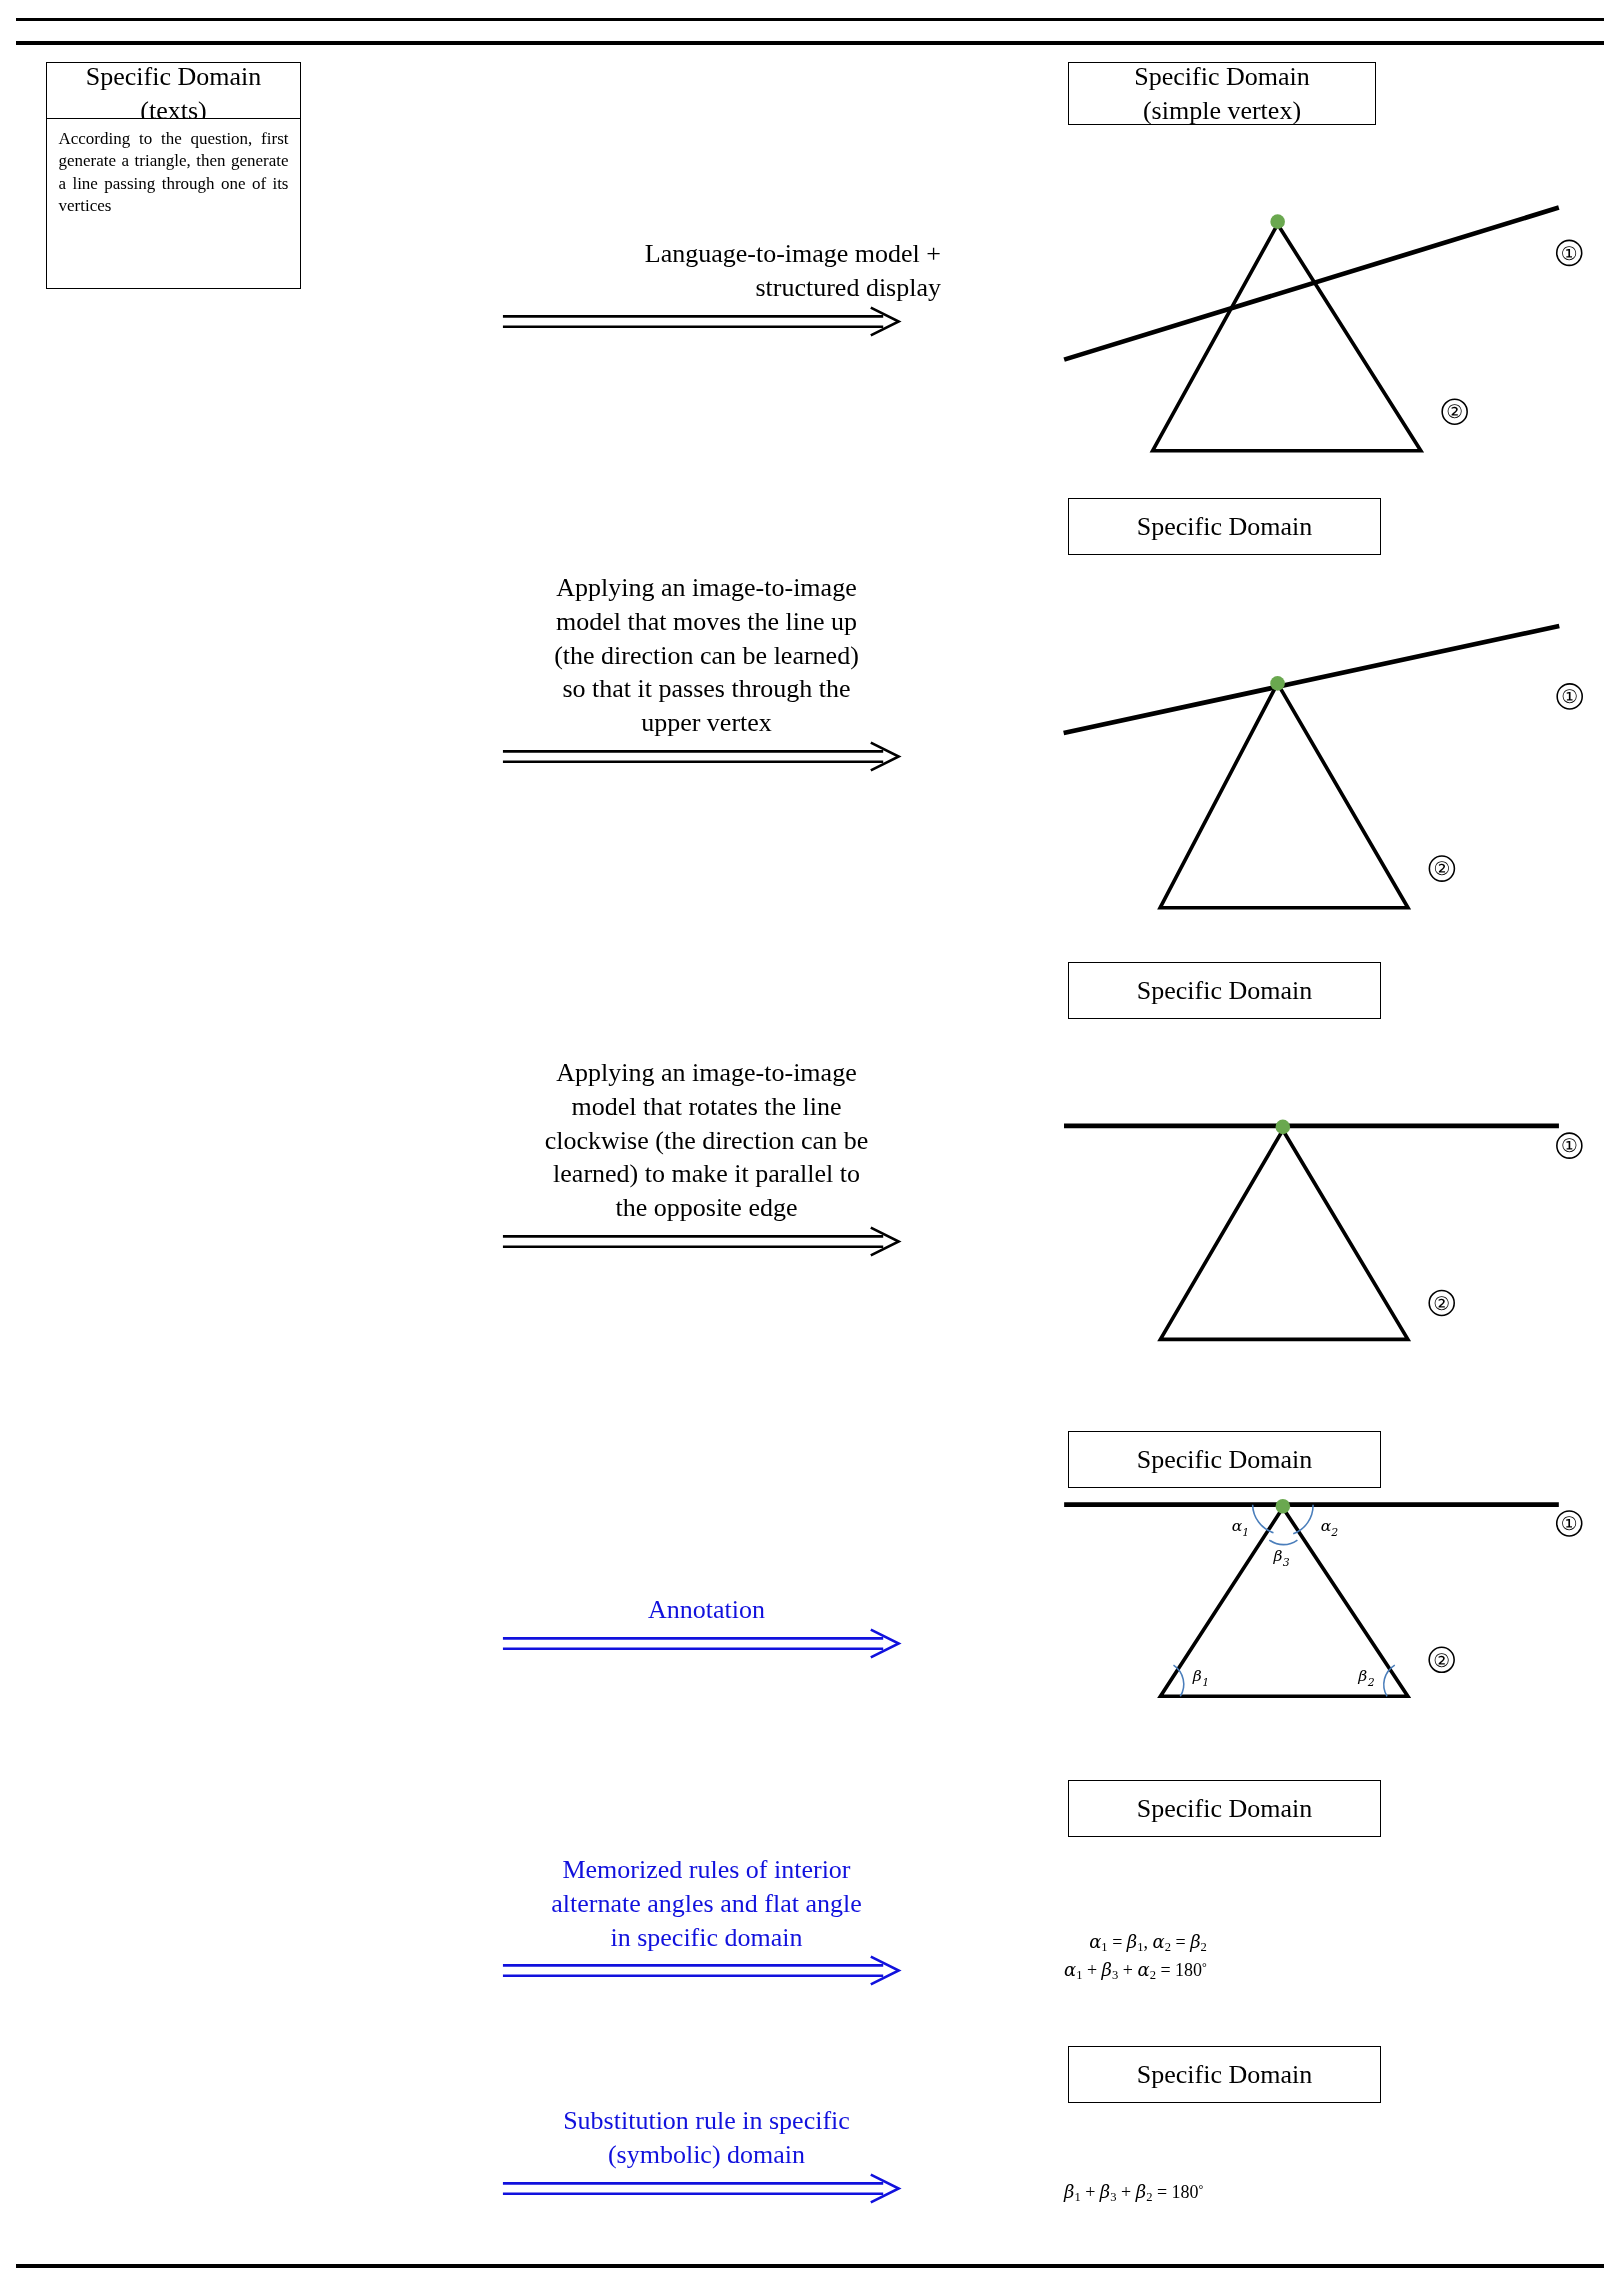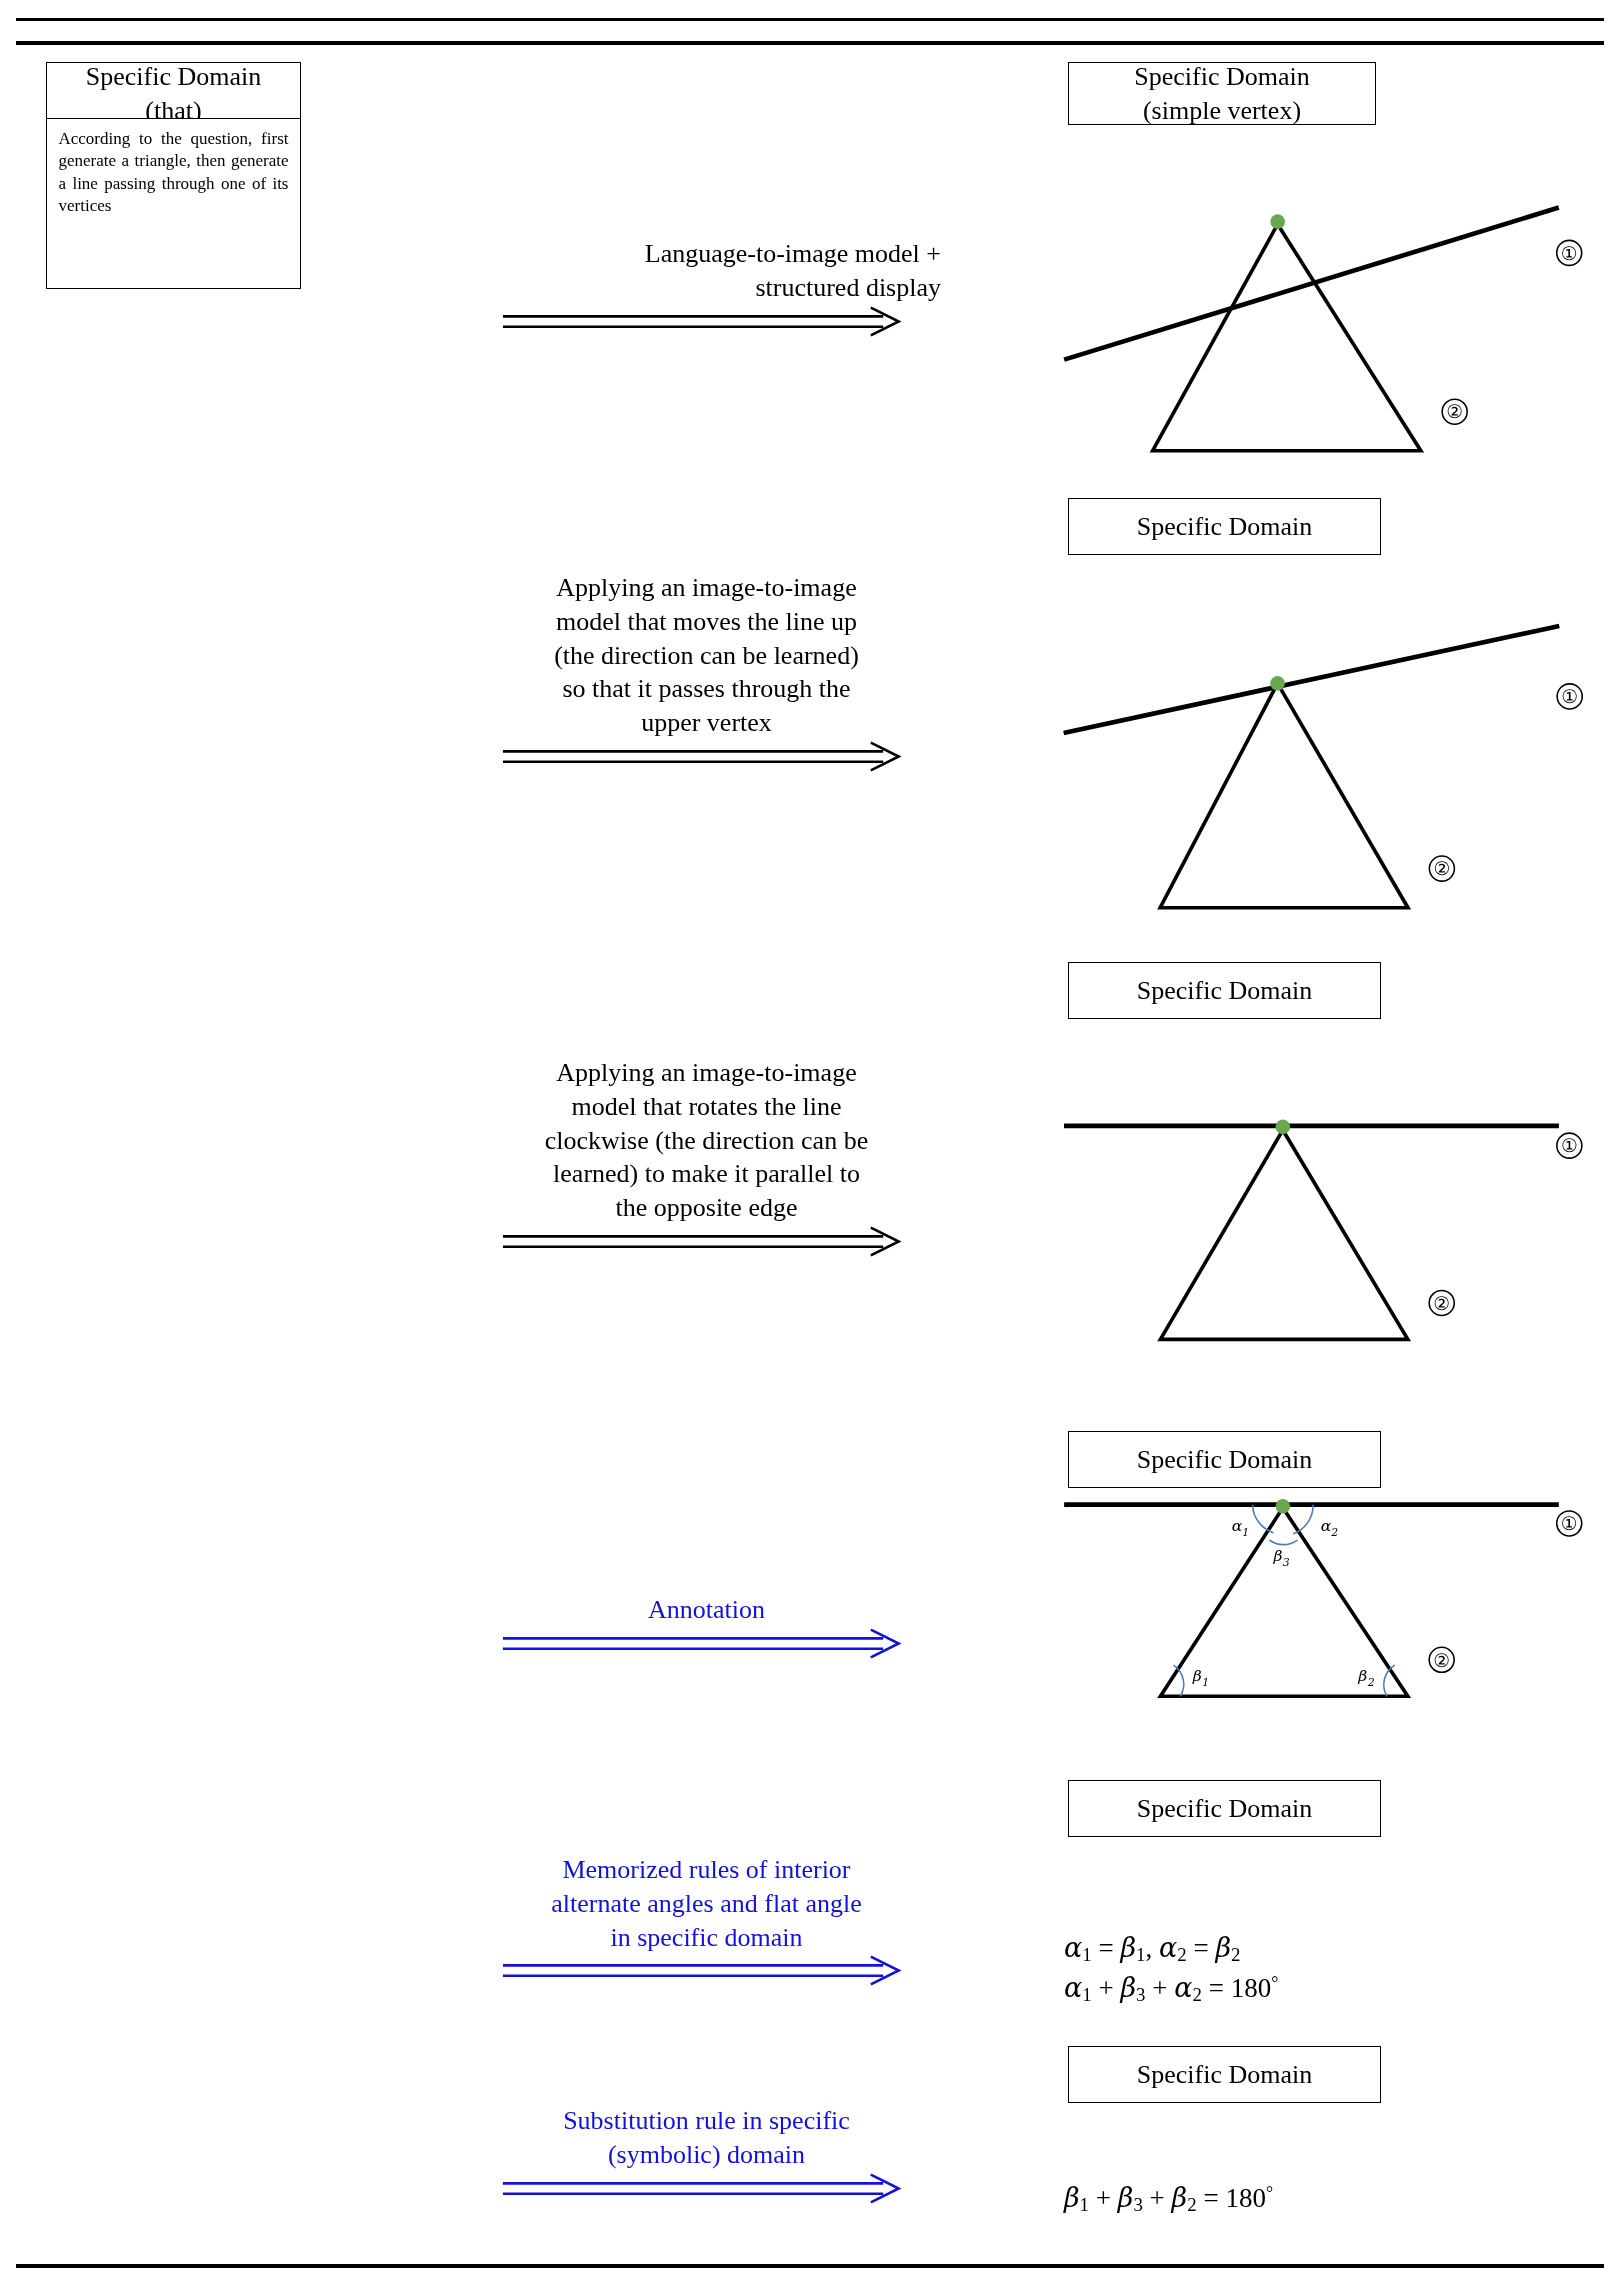"(that)" span.l { text: that -> texts }
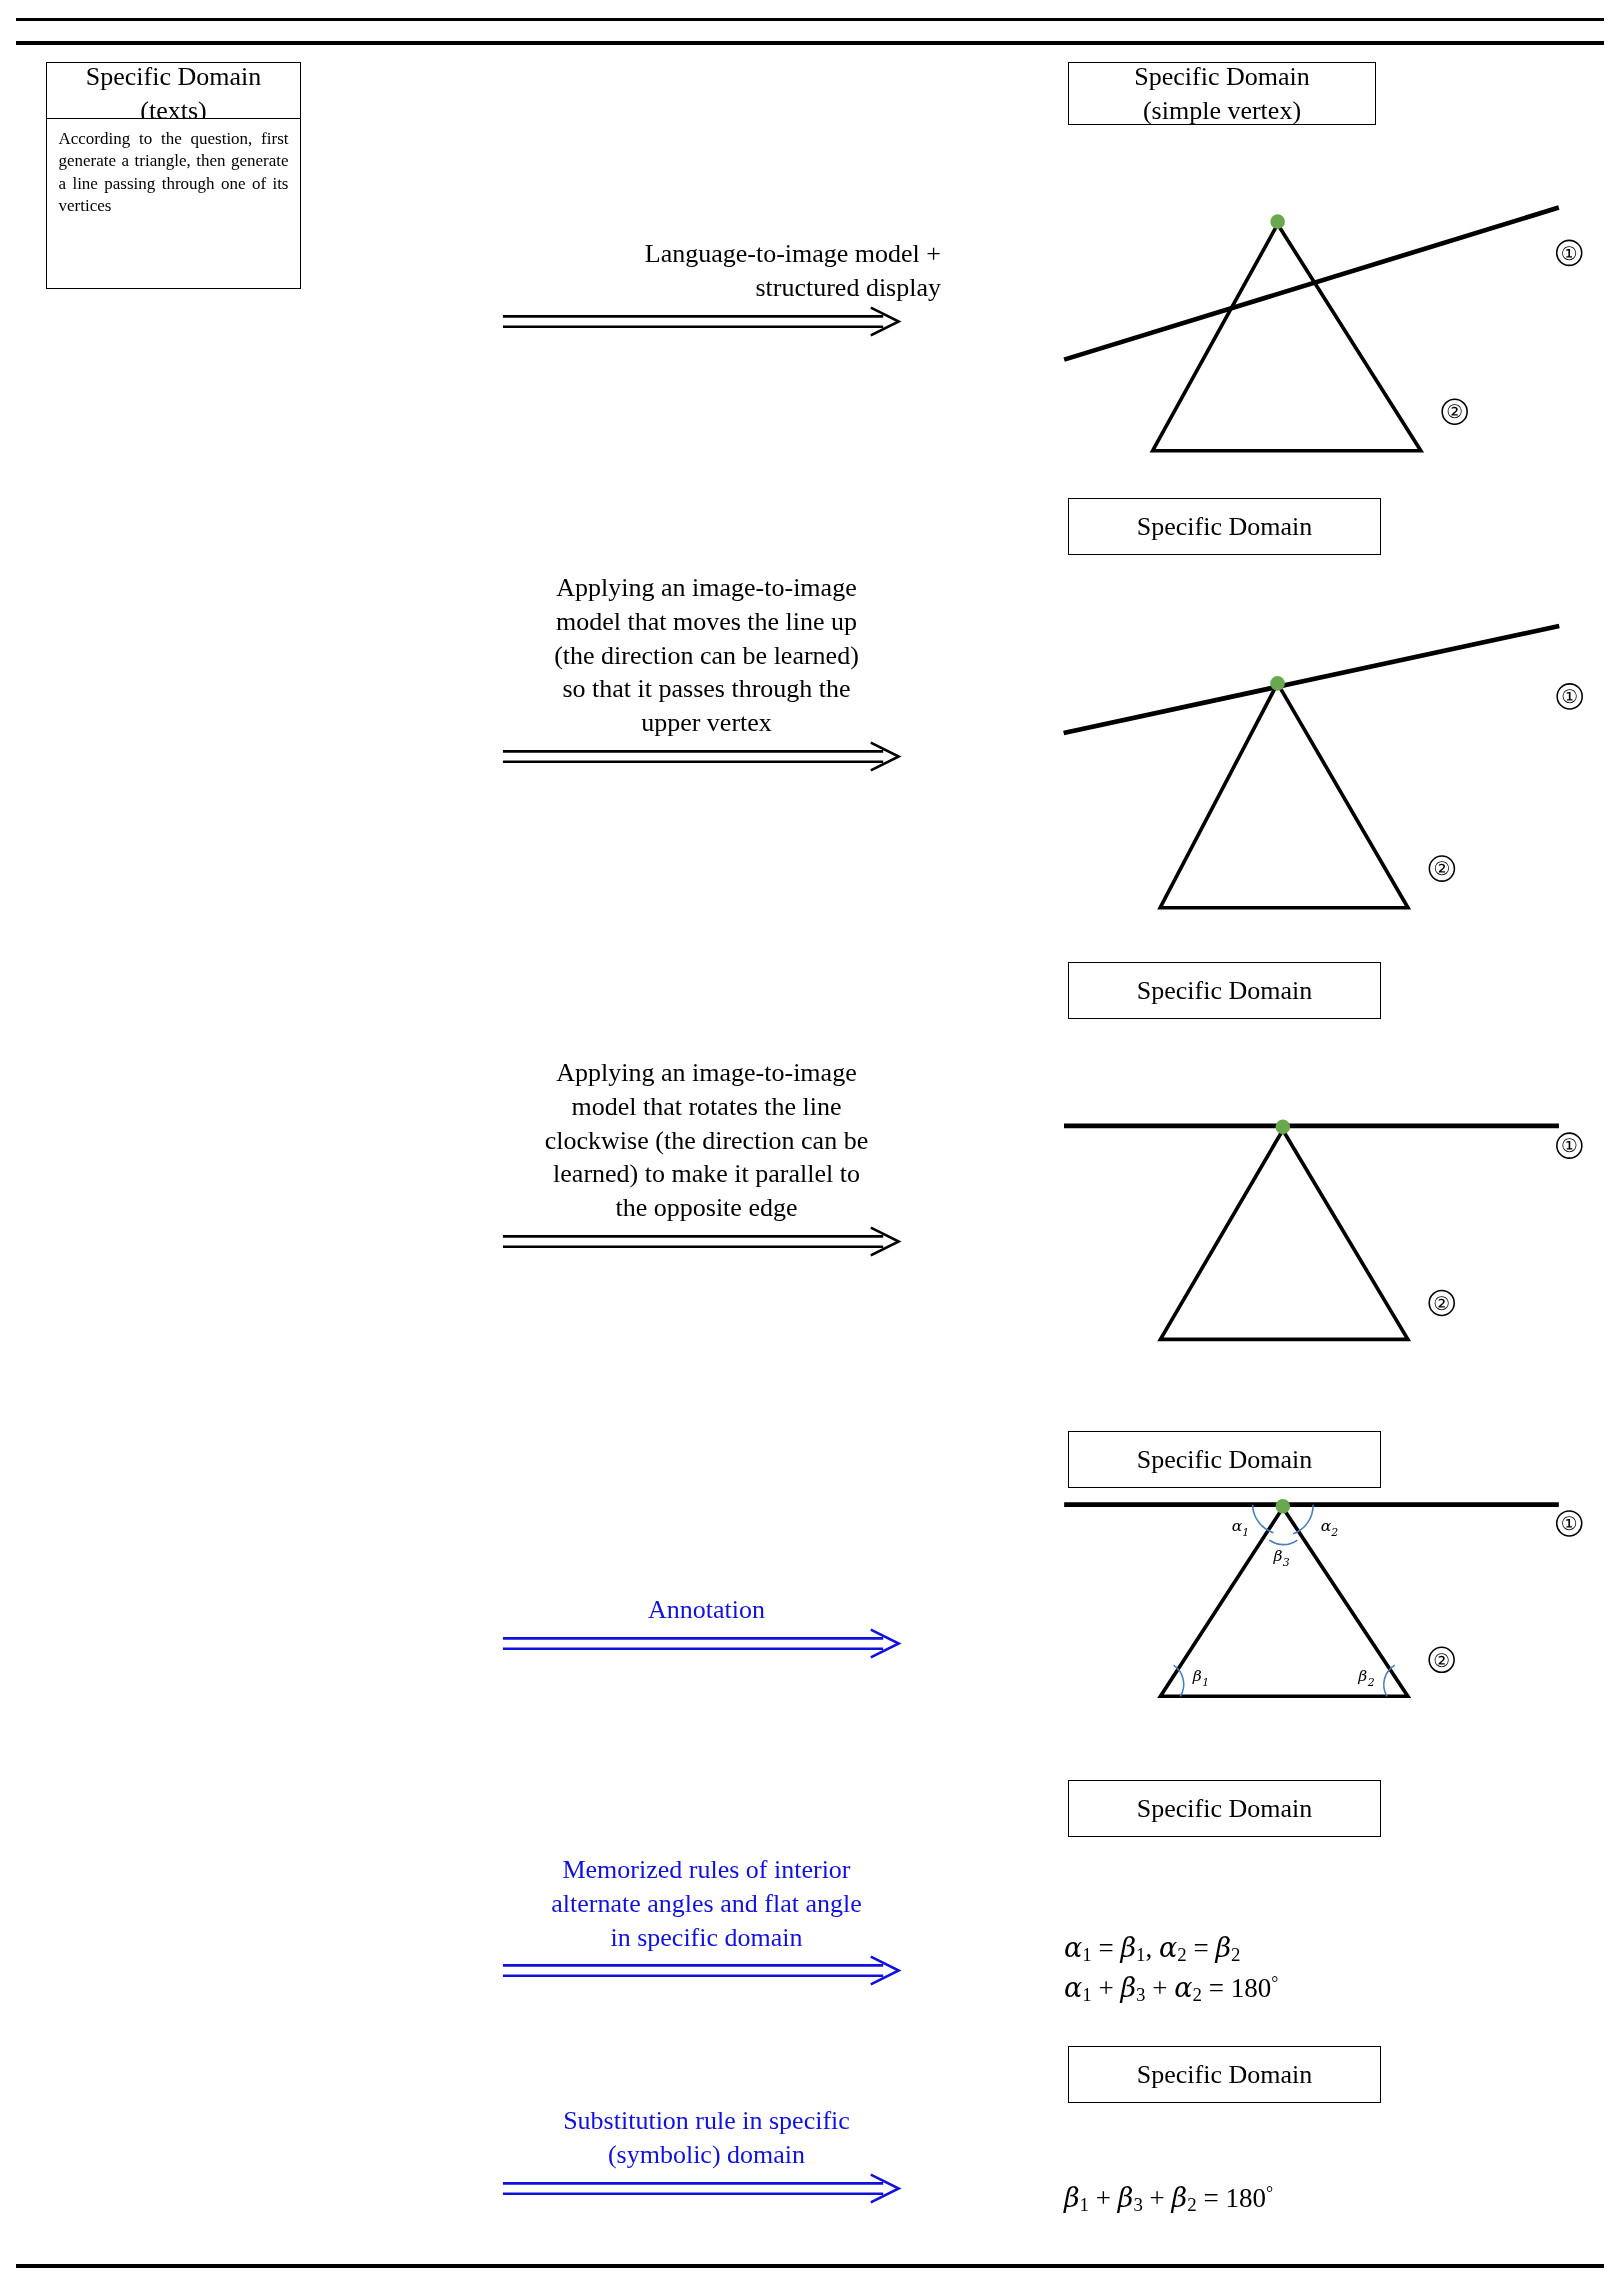"α1 = β1, α2 =" .eqblock { font-size: 27px -> 18px; text-align: none -> right }
